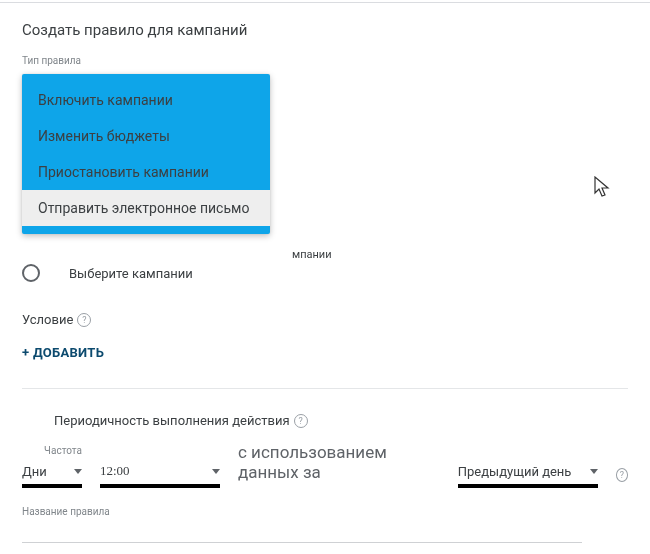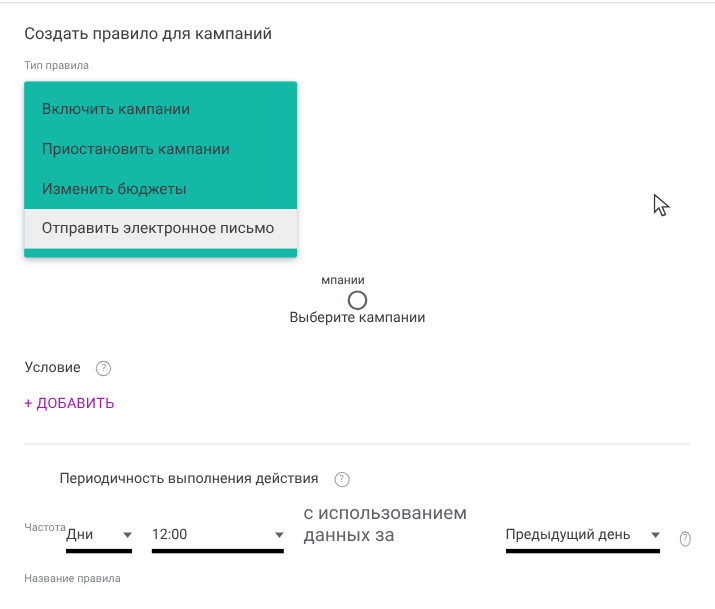"Включить кампании" .dropdown-menu { background: #14b8a6 -> #0ea5e9 }
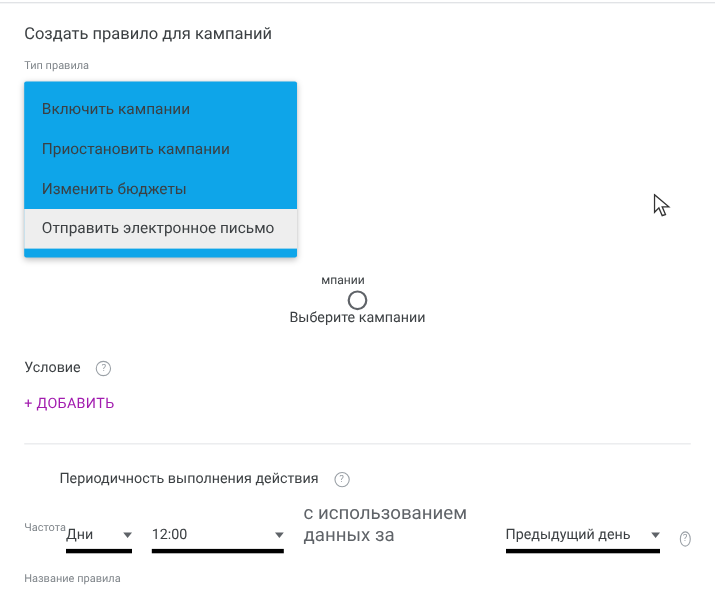"Приостановить кампании" div.dropdown-item { order: before "Изменить бюджеты" -> after "Изменить бюджеты" }
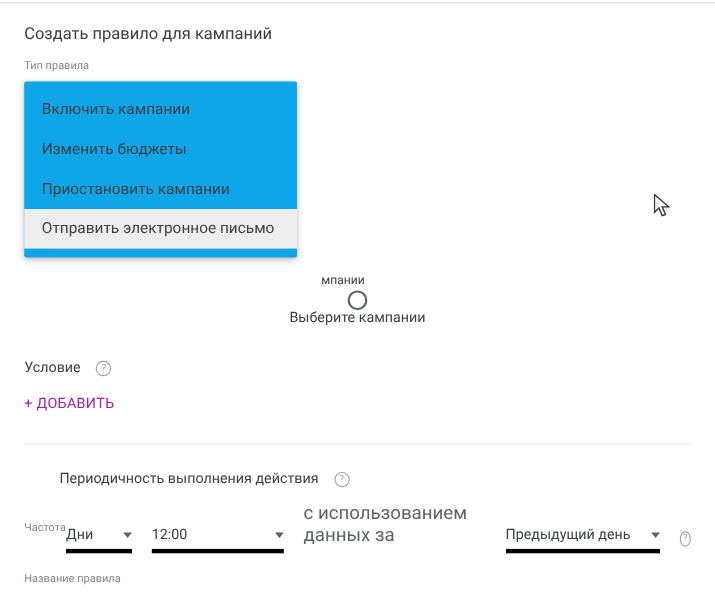"Выберите кампании" .radio-row { flex-direction: column -> none; gap: 0 -> 29px }
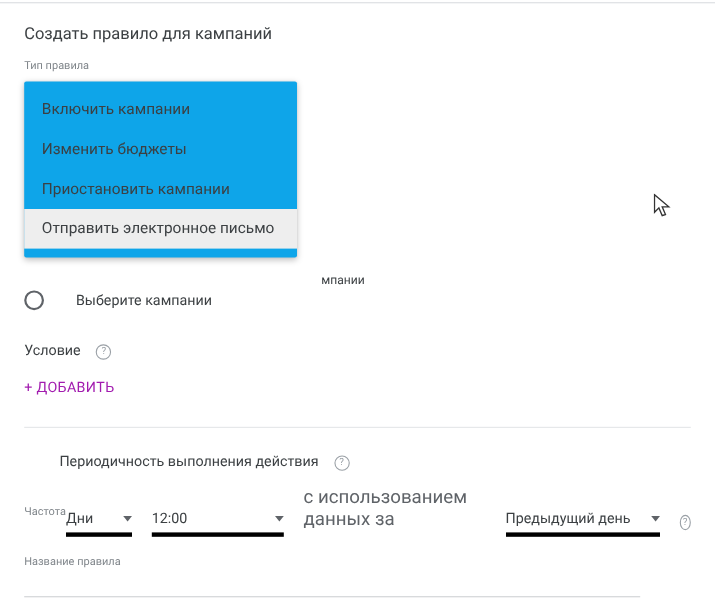"Условие" .section-heading { gap: 14px -> 4px }
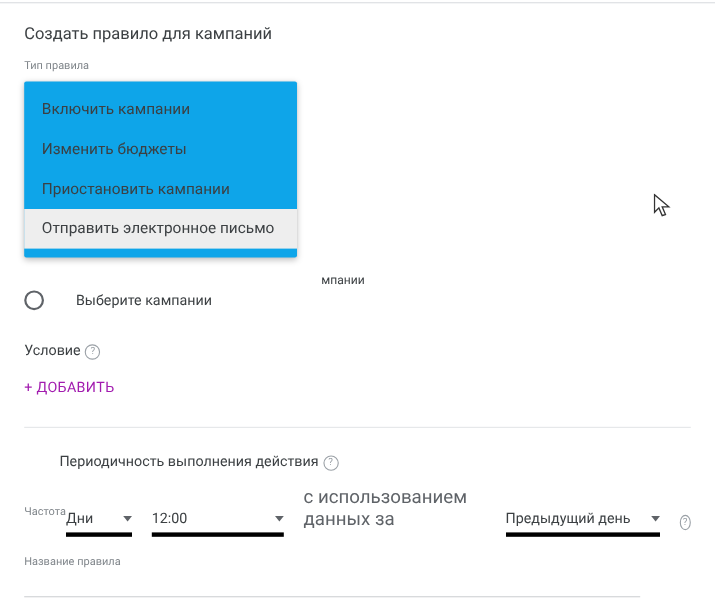"+ ДОБАВИТЬ" .add-link { color: #a21caf -> #0c4a6e; font-weight: 400 -> 700 }
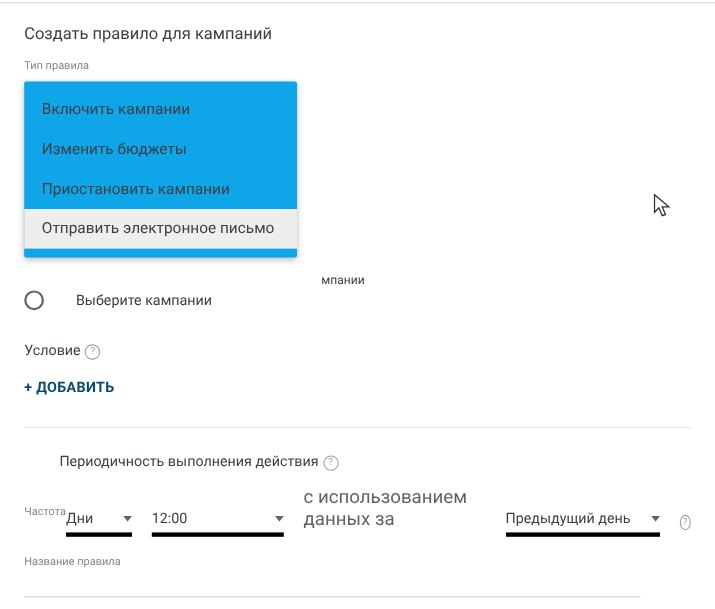"Частота" .freq-col { align-items: none -> flex-end; flex-direction: row -> column }
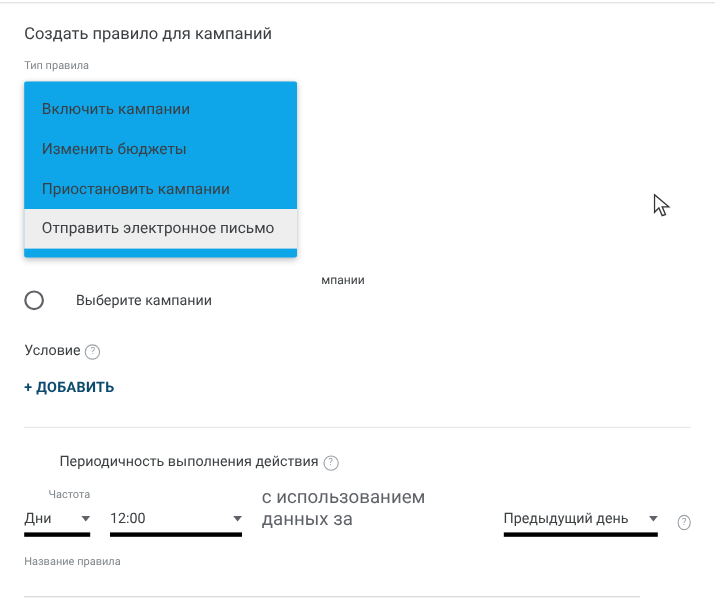"12:00" .select-underline.wide { font-family: none -> Liberation Serif, serif }
